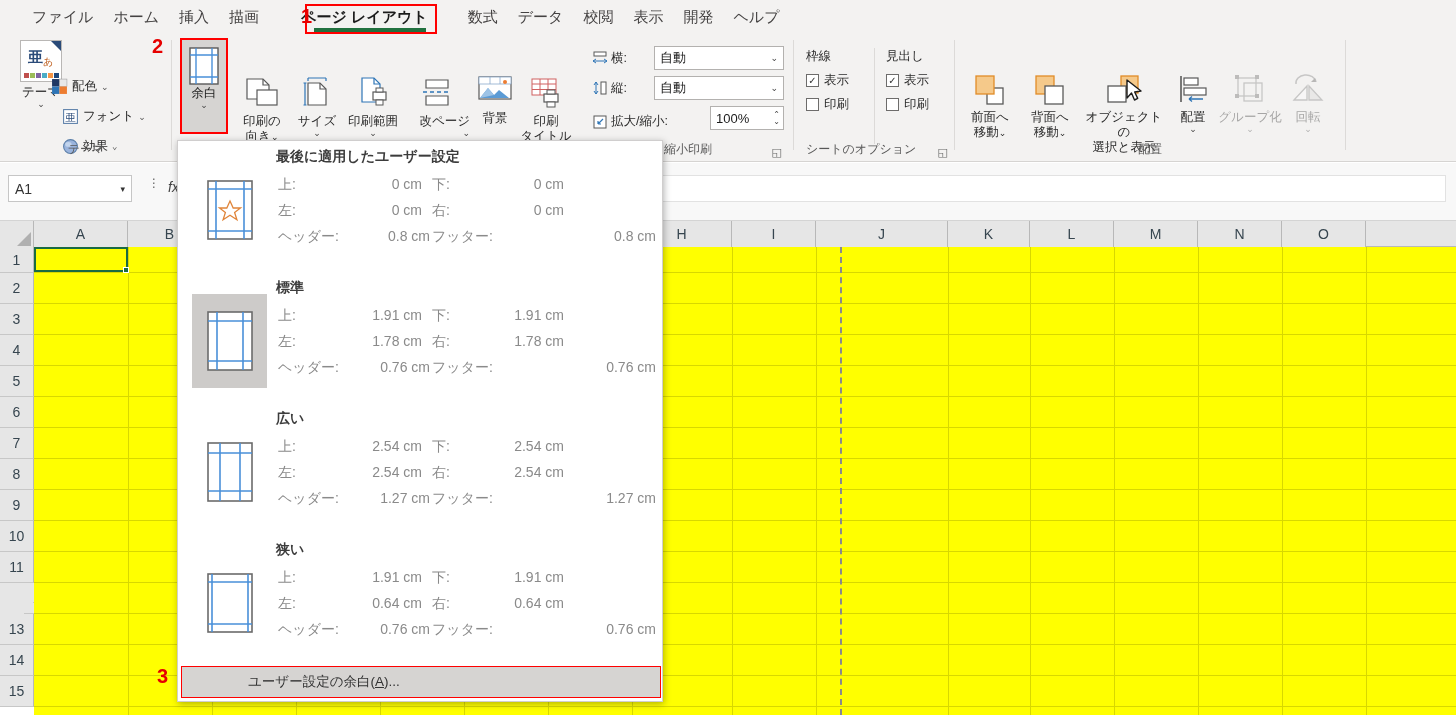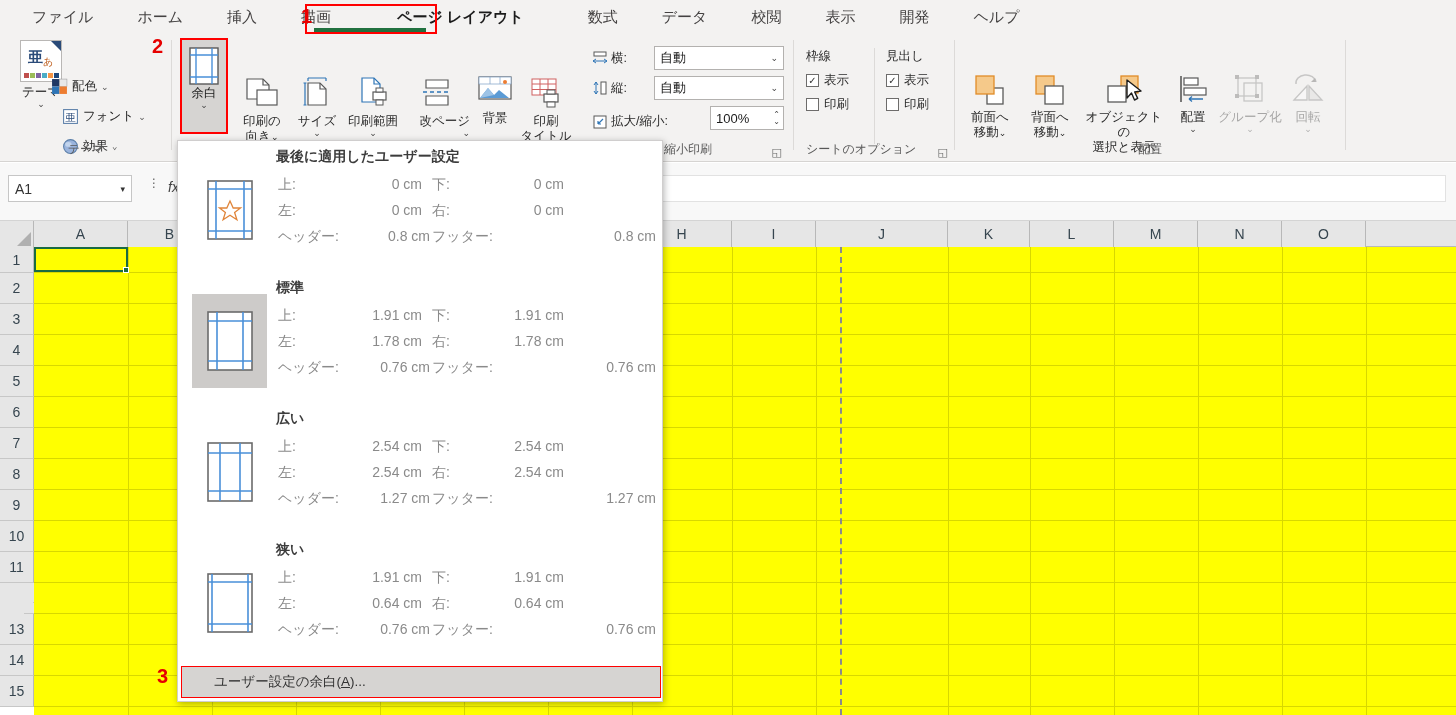"ファイル" .tabbar { gap: 24px -> none }
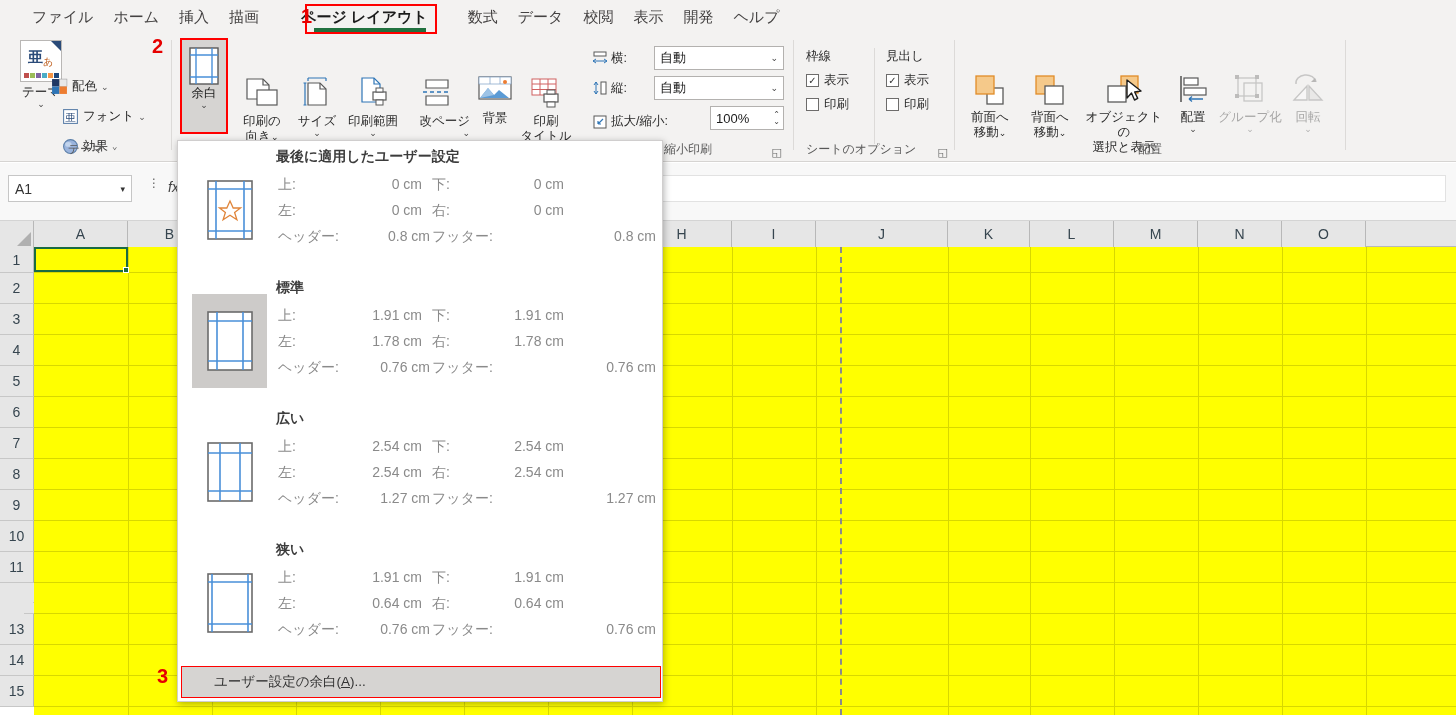"ユーザー設定の余白(A)..." .custom-item { padding-left: 32px -> 66px }
